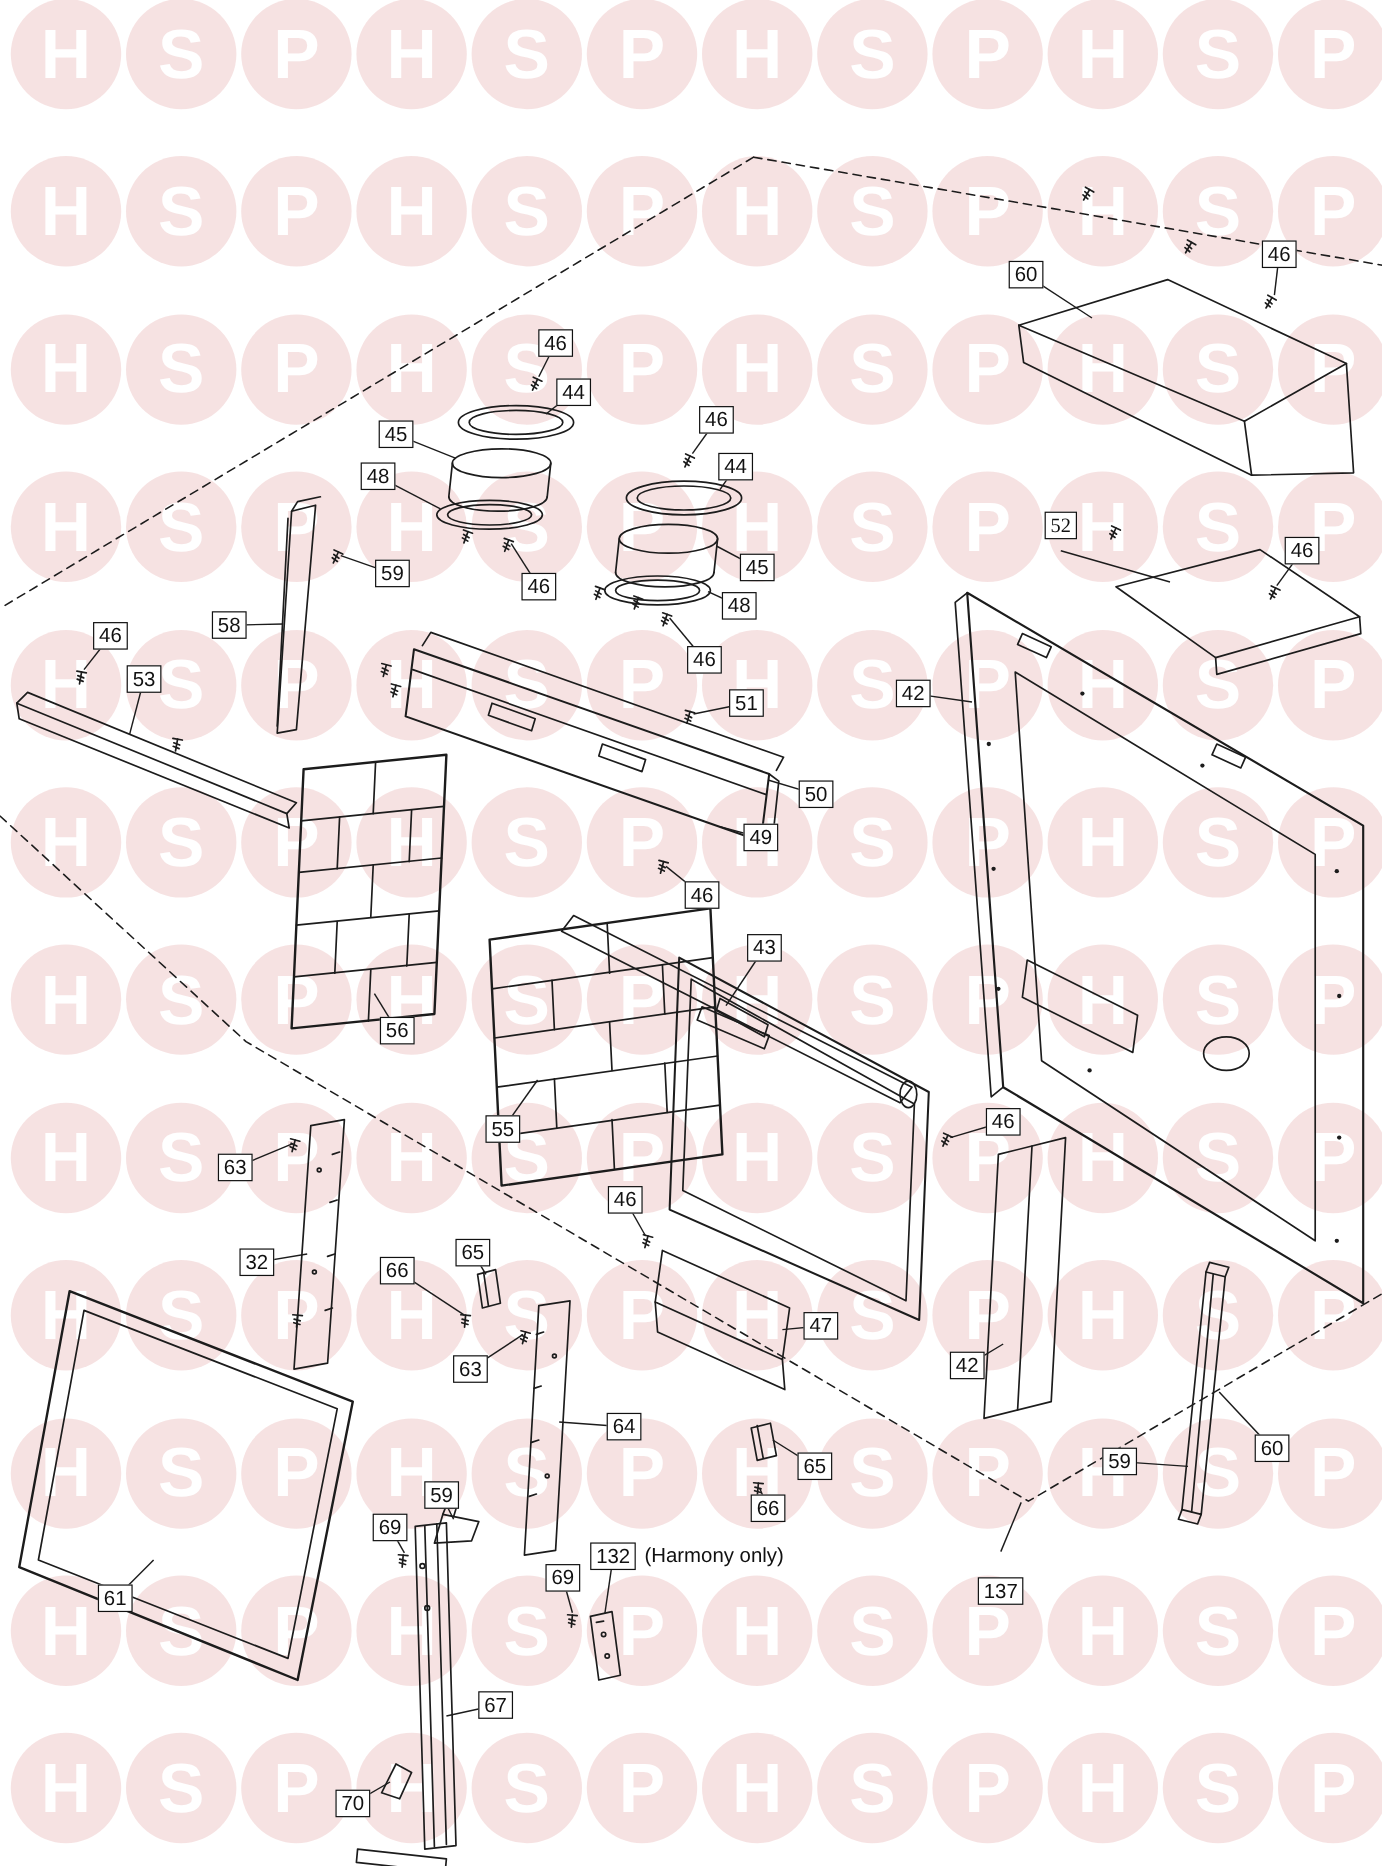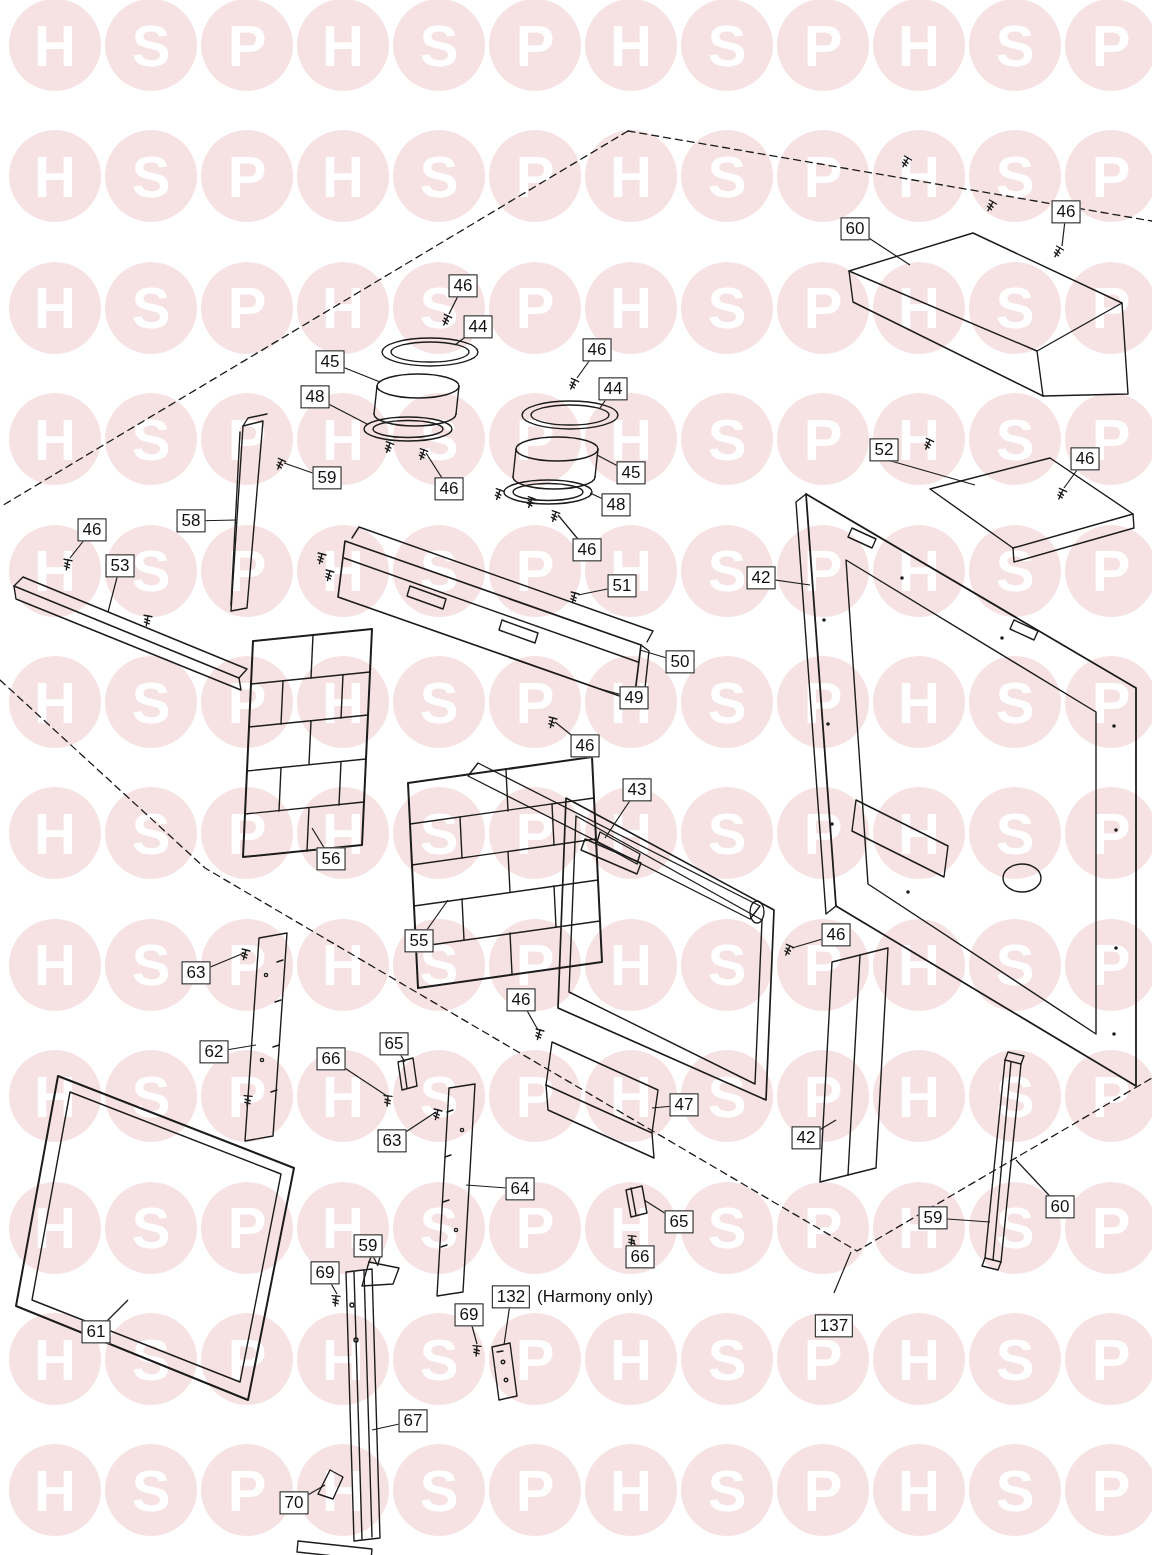"52" div.part-label { font-family: none -> Liberation Serif, serif; top: 450px -> 438px }
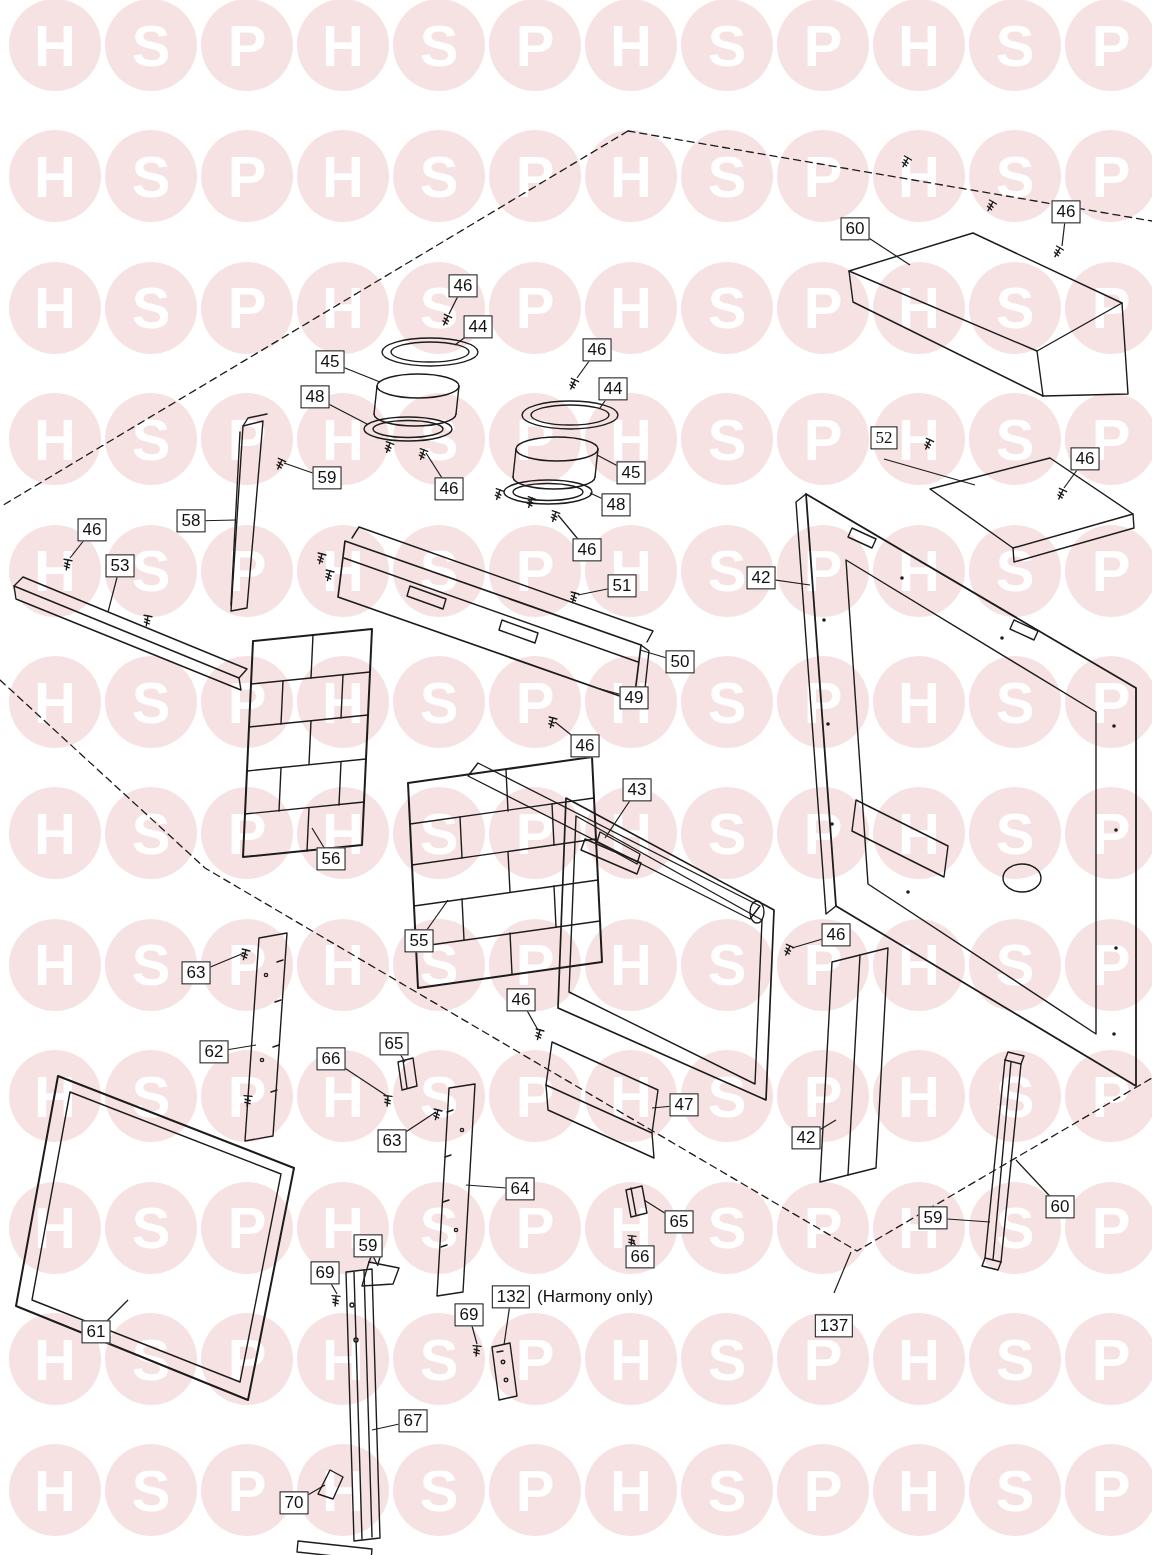"62" div.part-label { text: 62 -> 32 }
